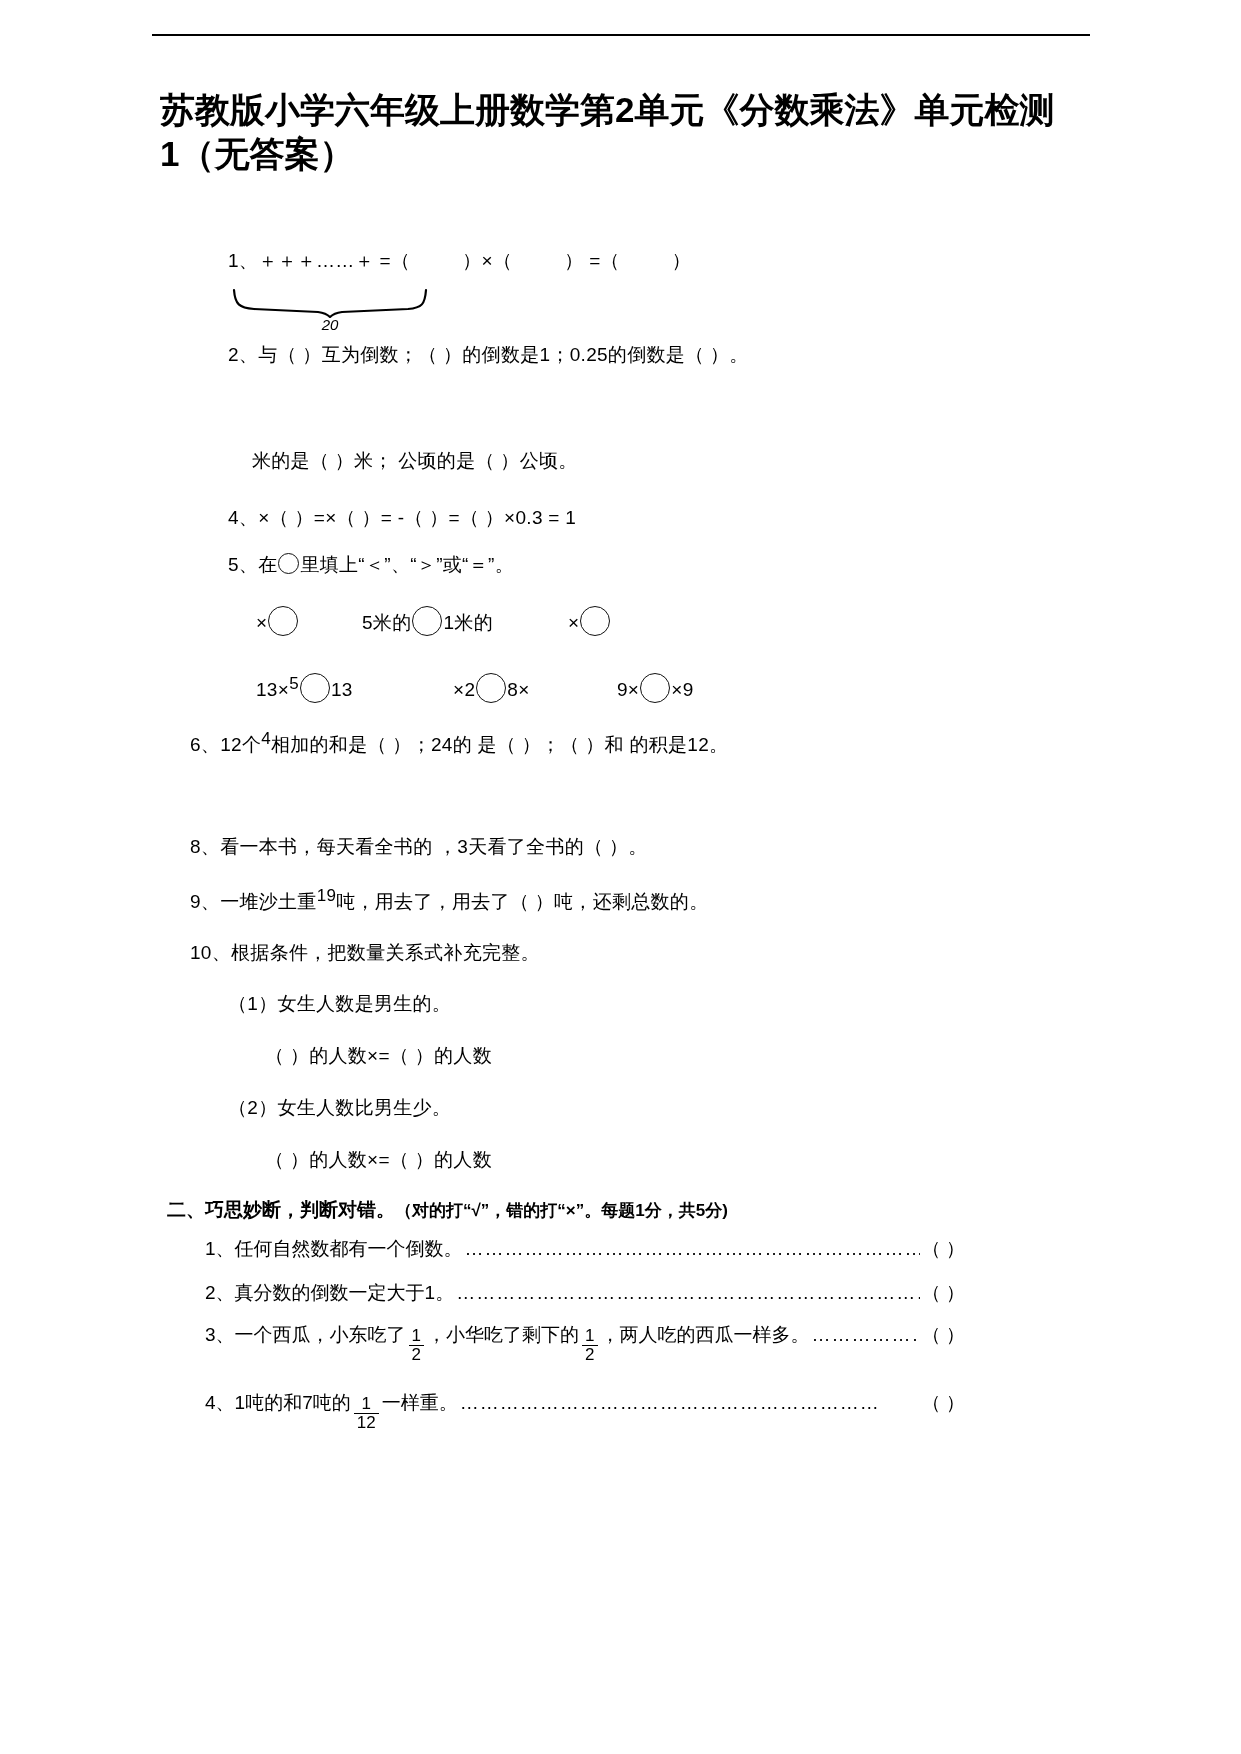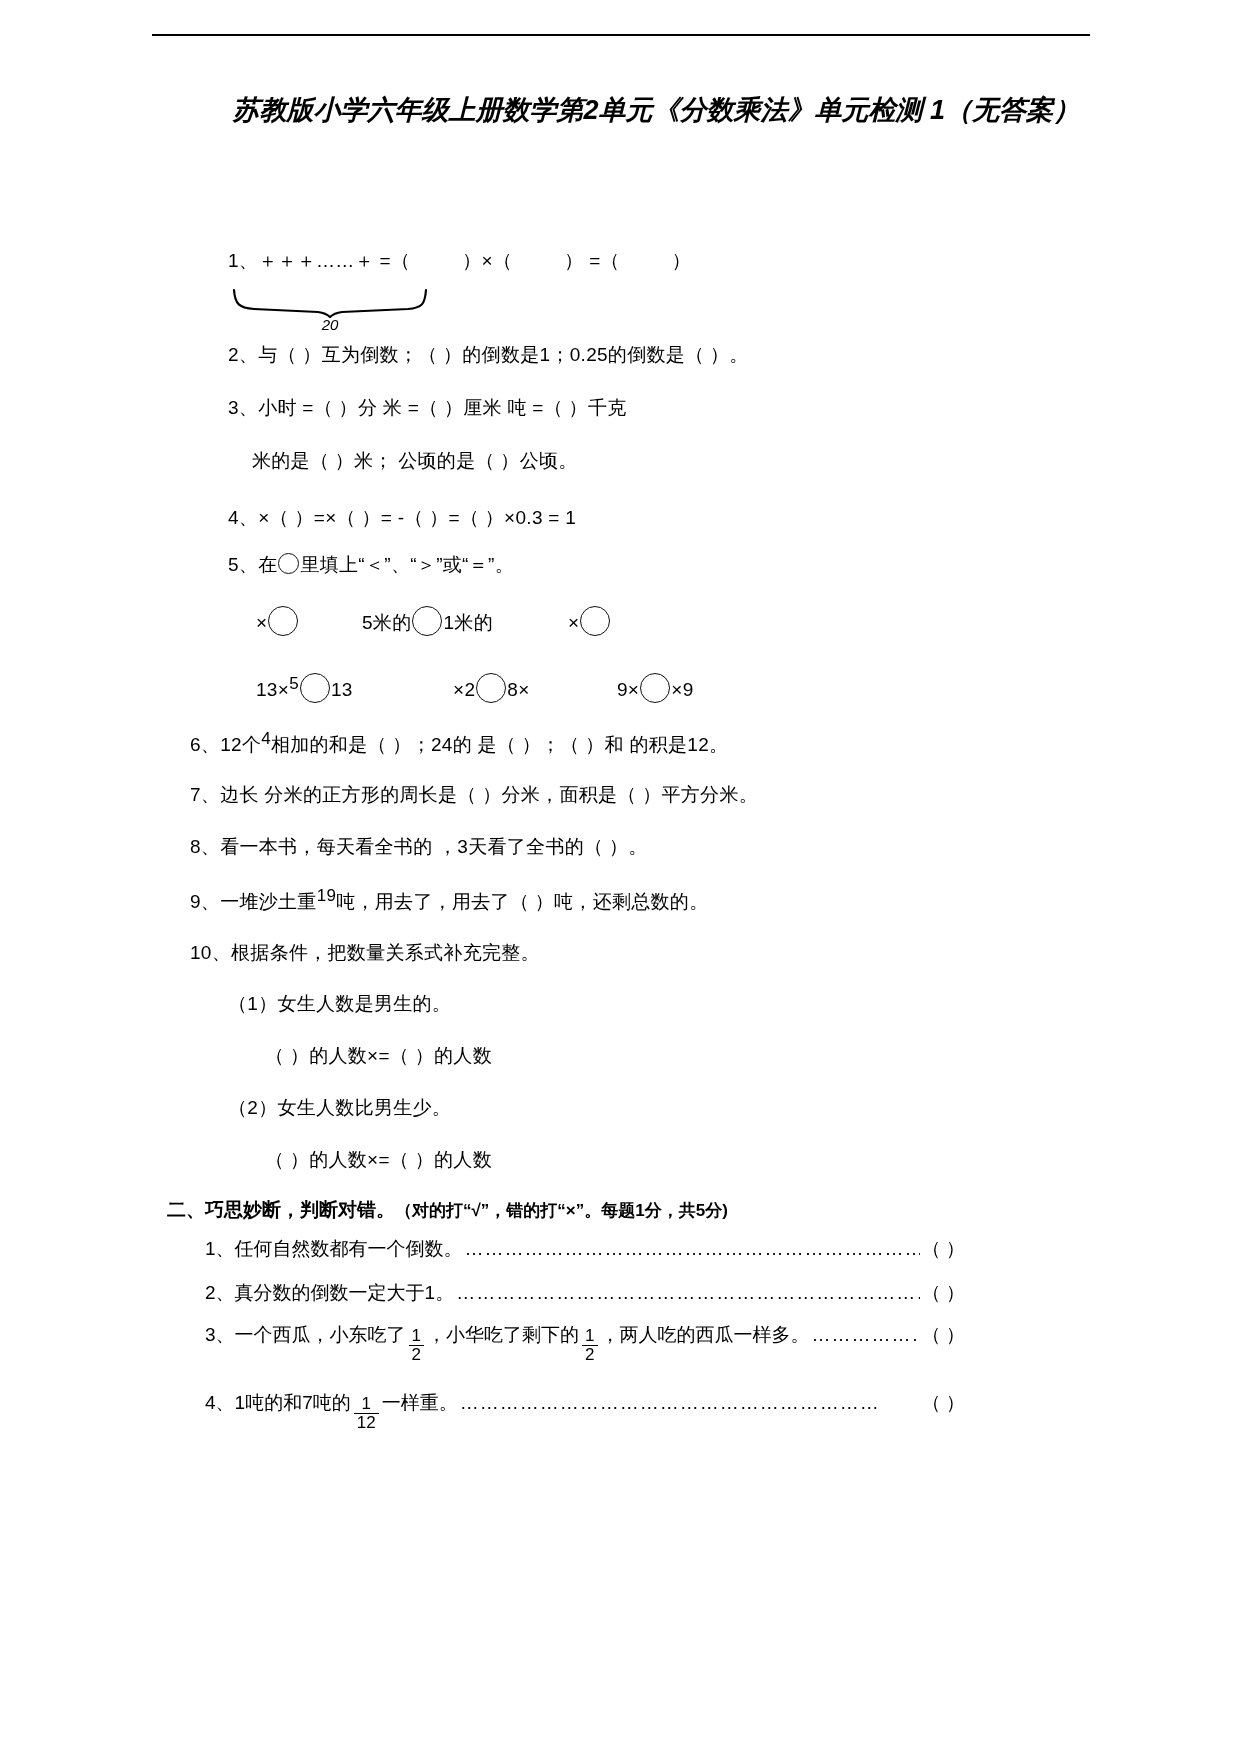"苏教版小学六年级上册数学第2单元《分数乘法》单元检测 1（无答案）" .title { font-size: 27px -> 35px; font-style: italic -> none; text-align: right -> left }
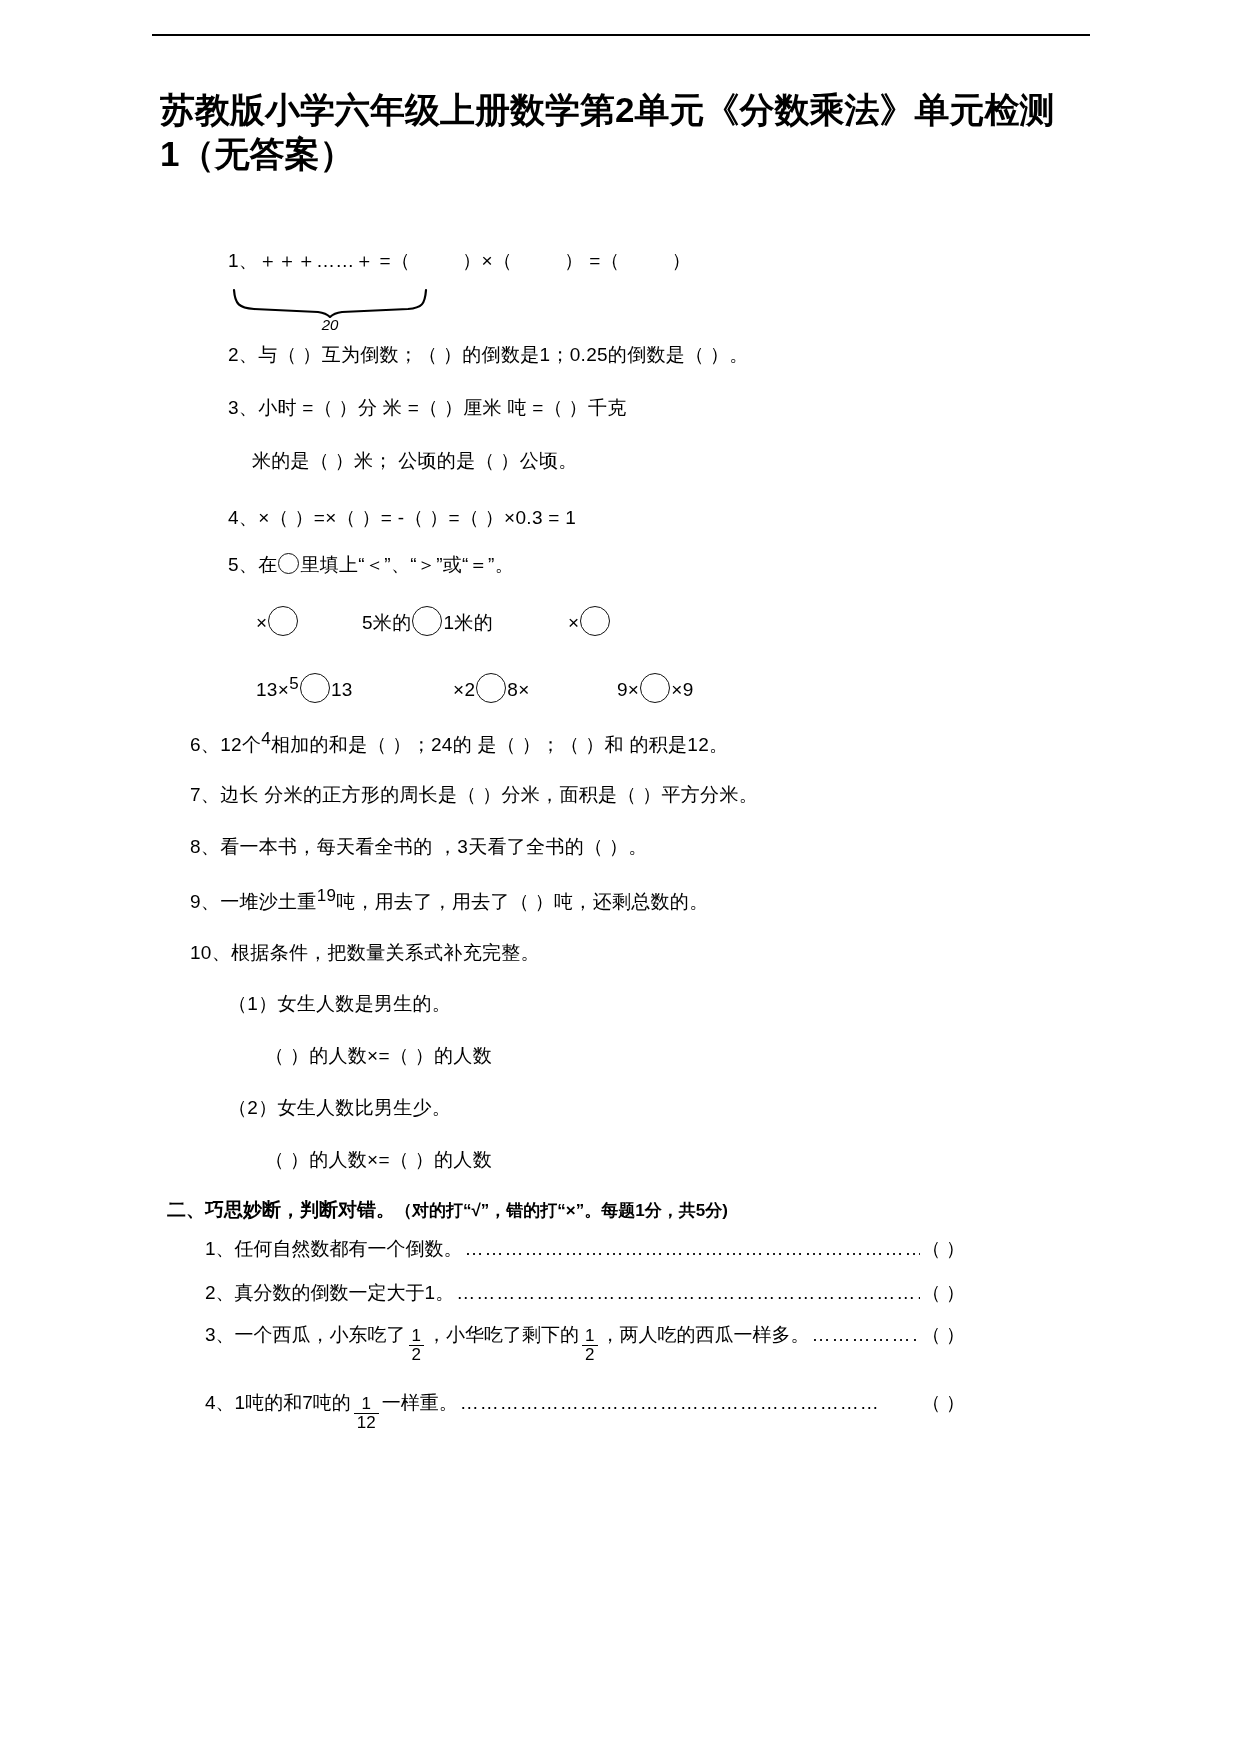"3、小时 =（ ）分 米 =（" div.q { html: <div>3、小时 =（ ）分 米 =（ ）厘米 吨 =（ ）千克</div> -> none }
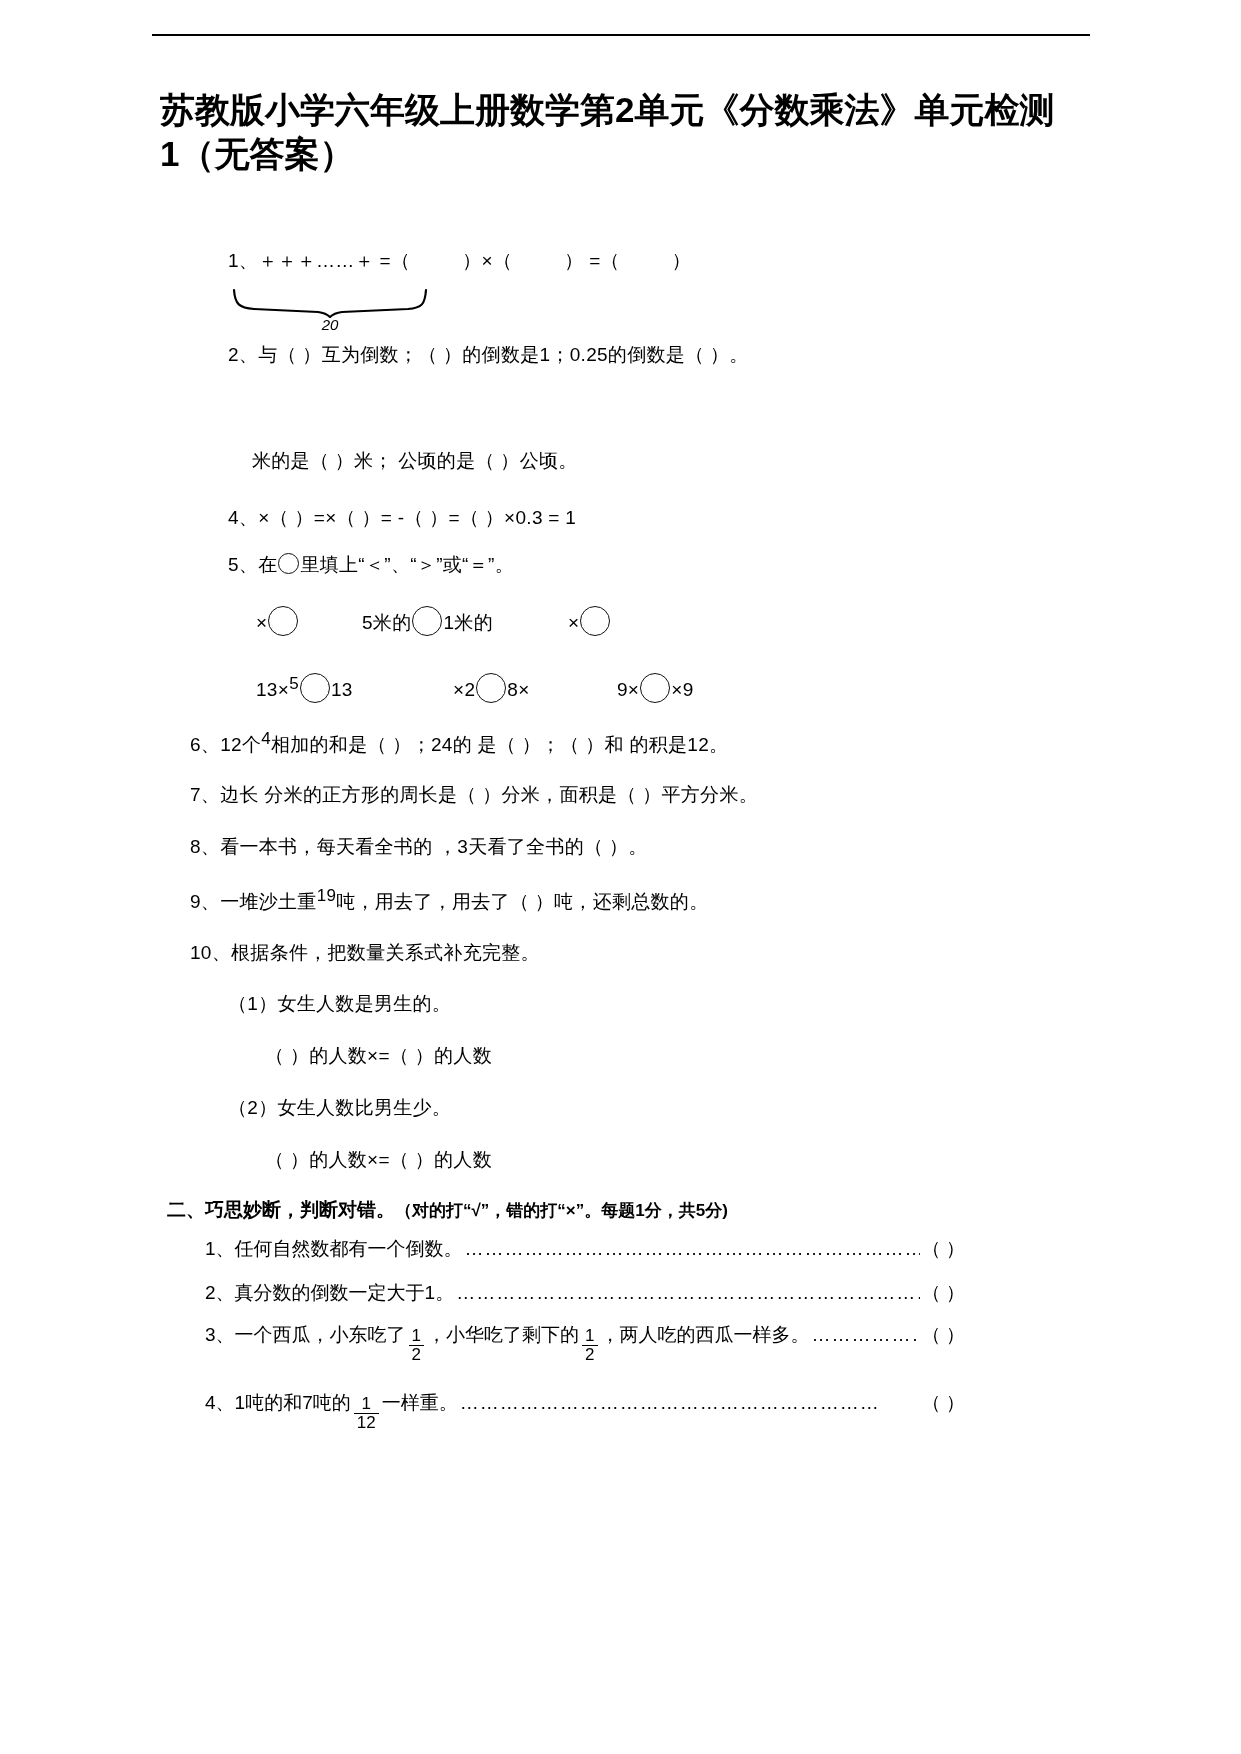"7、边长 分米的正方形的周长是（ ）分米，面积是（ ）平方分米。" div.q { html: <div>7、边长 分米的正方形的周长是（ ）分米，面积是（ ）平方分米。</div> -> none }
